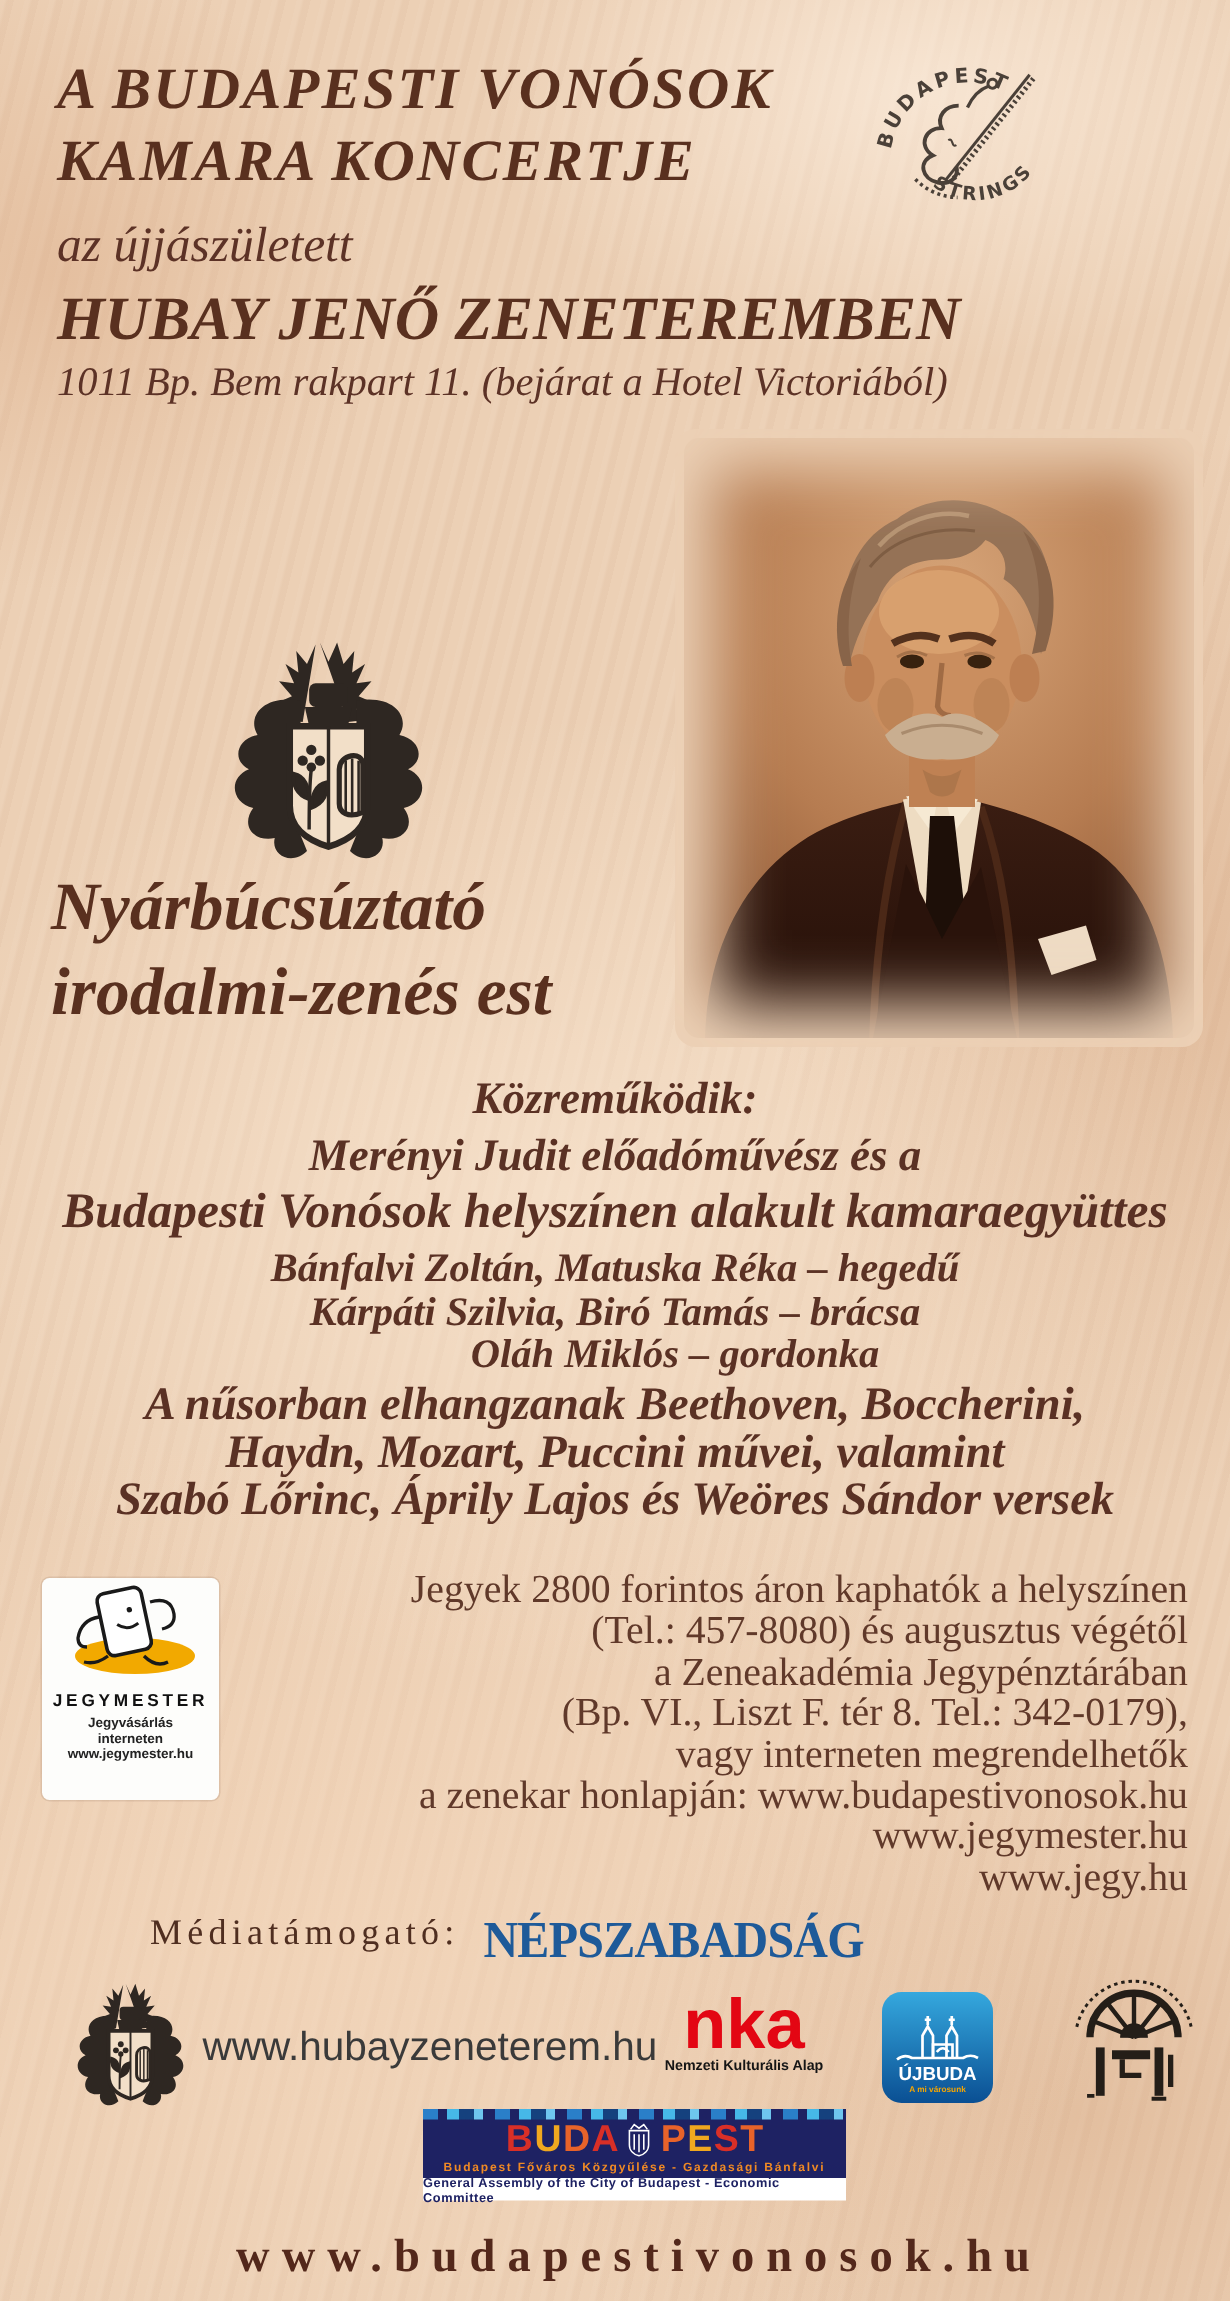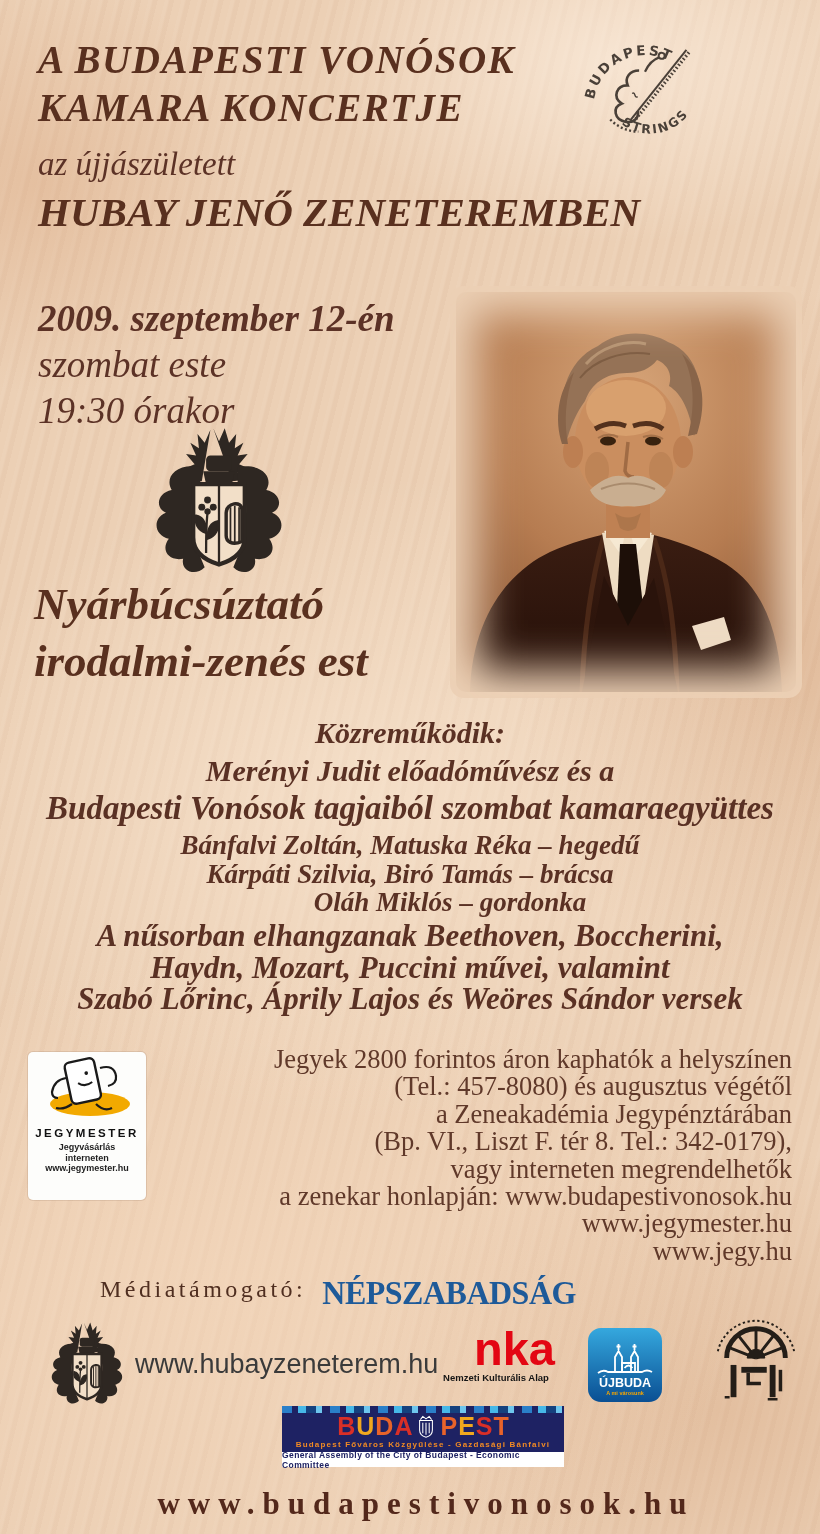"1011 Bp. Bem rakpart 11." div.abs { html: none -> <div>1011 Bp. Bem rakpart 11. (bejárat a Hotel Victoriából)</div> }
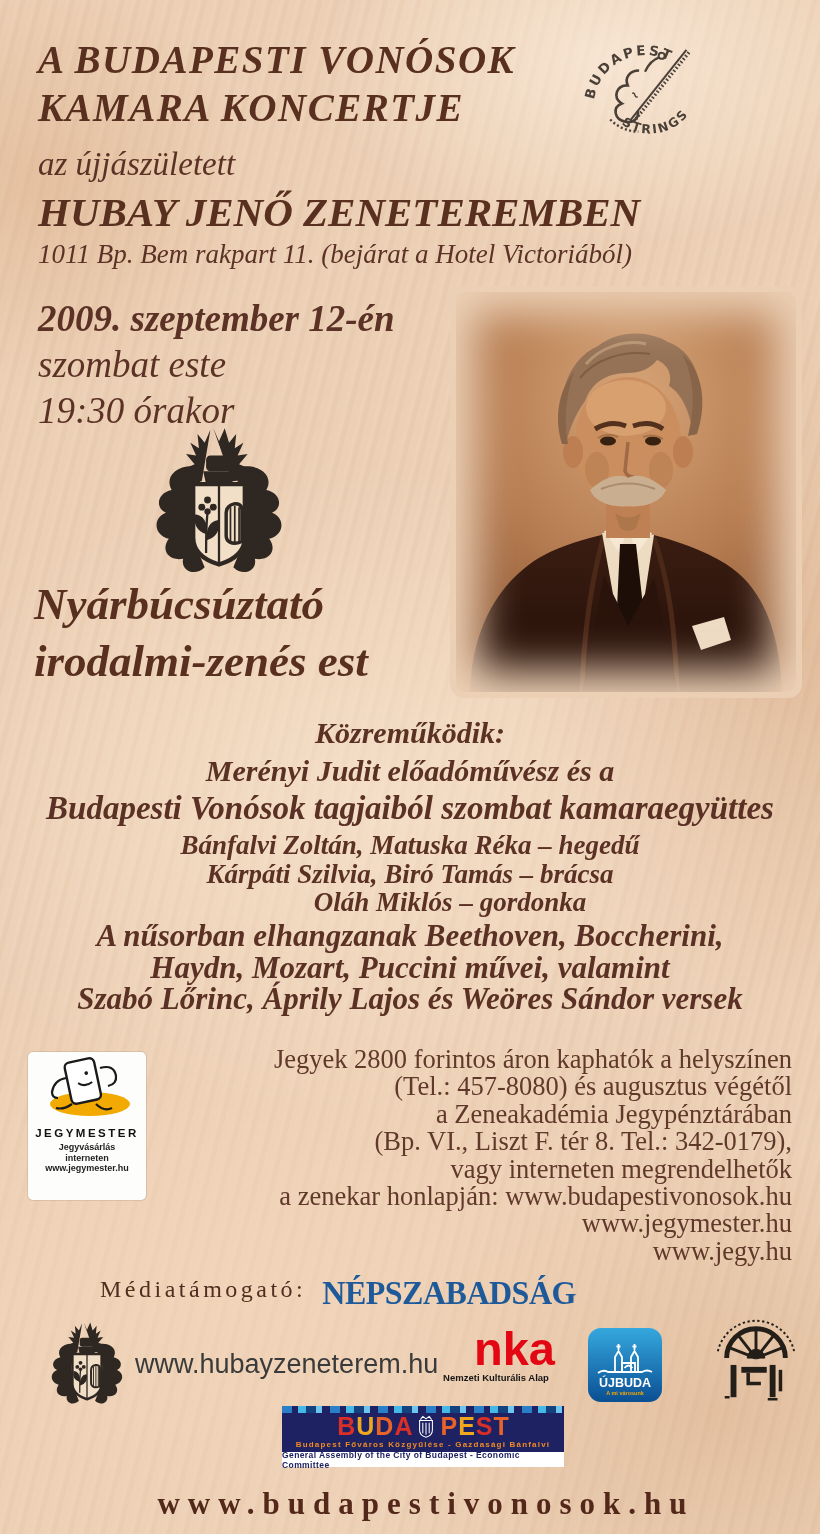"2009. szeptember 12-én" div.abs { html: <div> <div>2009. szeptember 12-én</div> <div>szombat este</div> <div>19:30 órakor</div> </div> -> none }
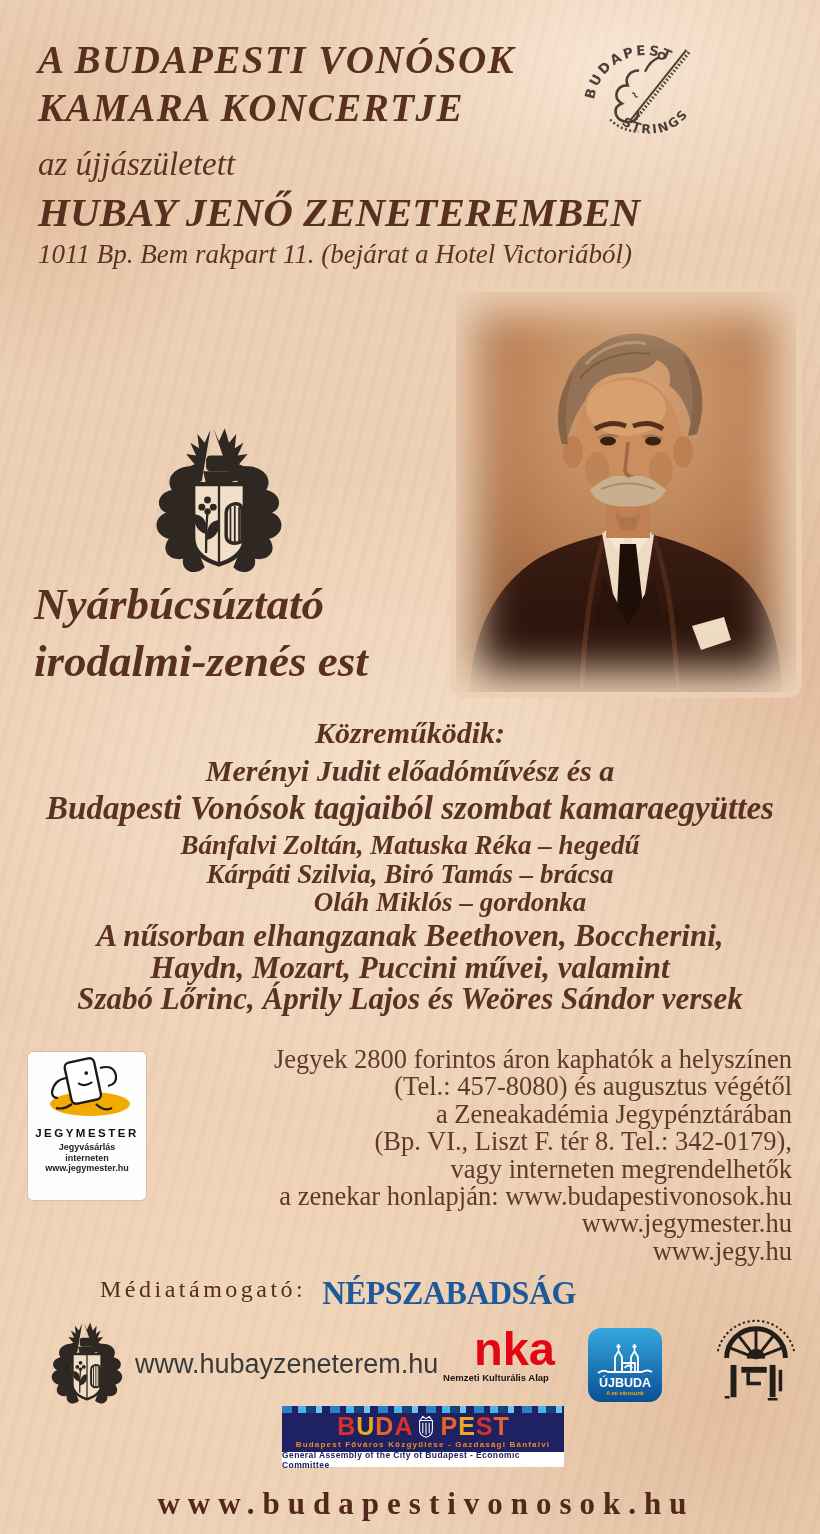"Budapesti Vonósok tagjaiból szombat" div.abs { text: tagjaiból szombat -> helyszínen alakult }
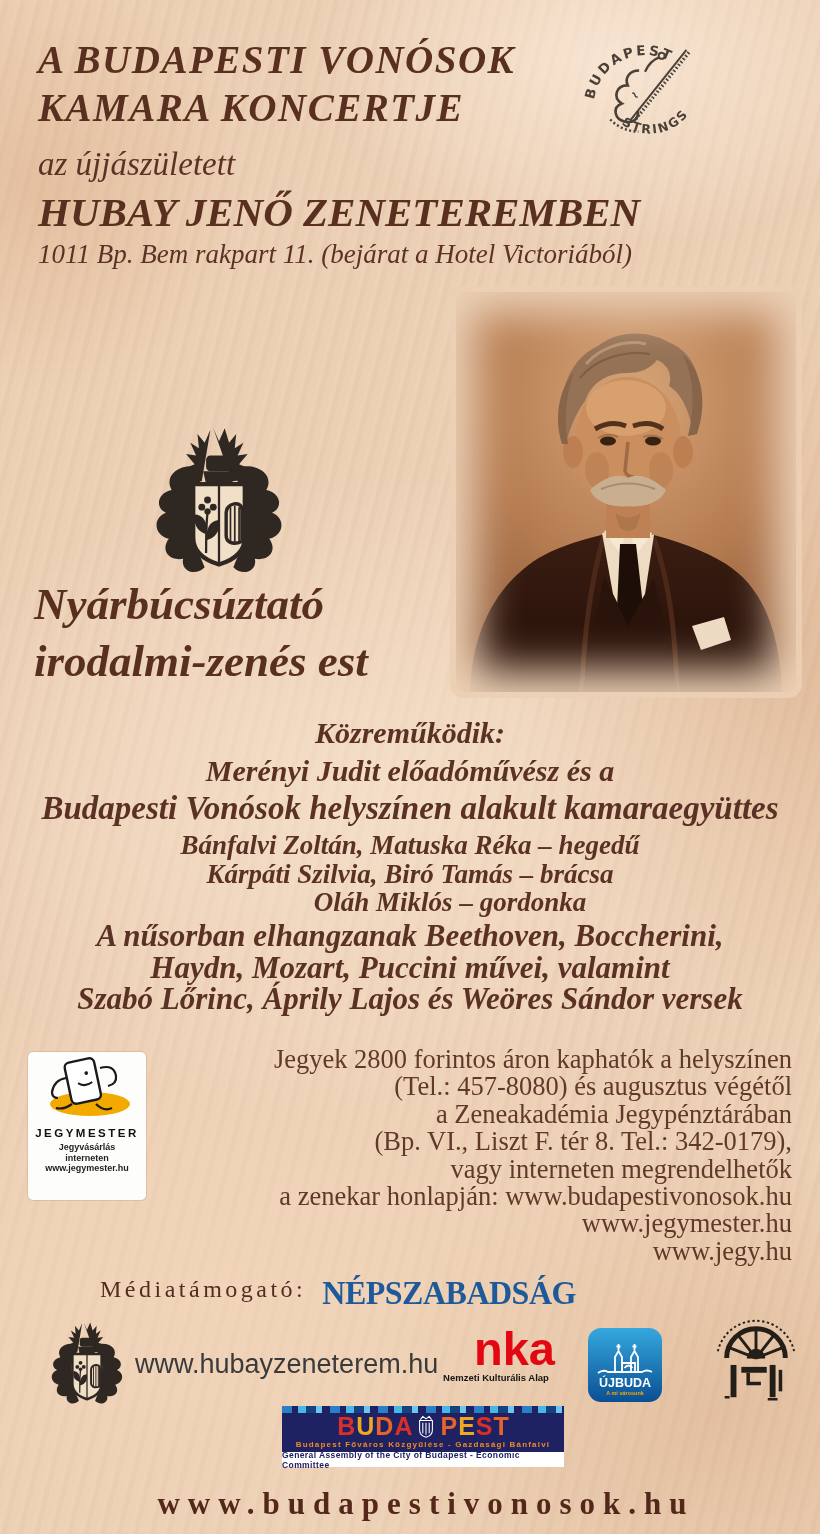"nka" div.nka-word { text-align: right -> none }
